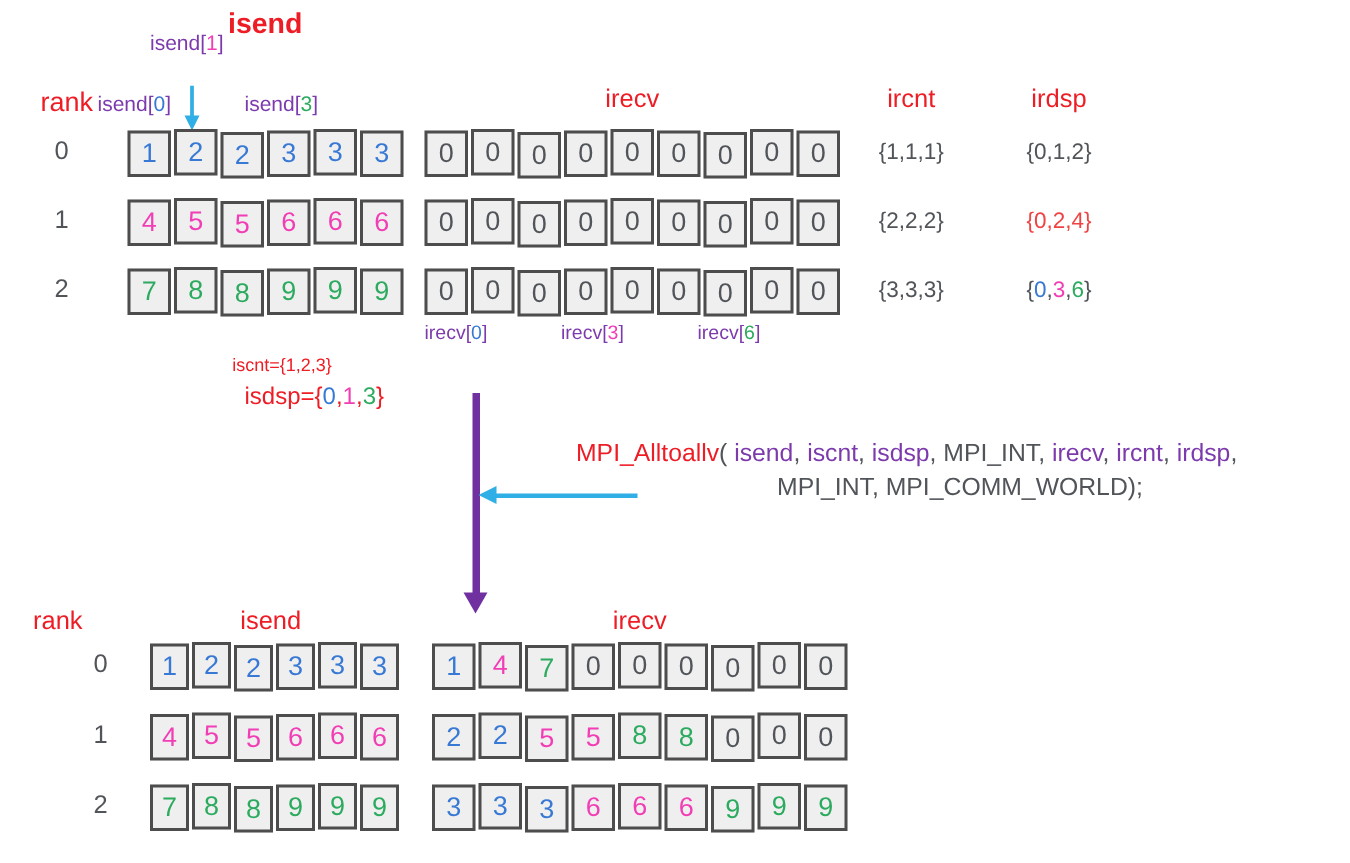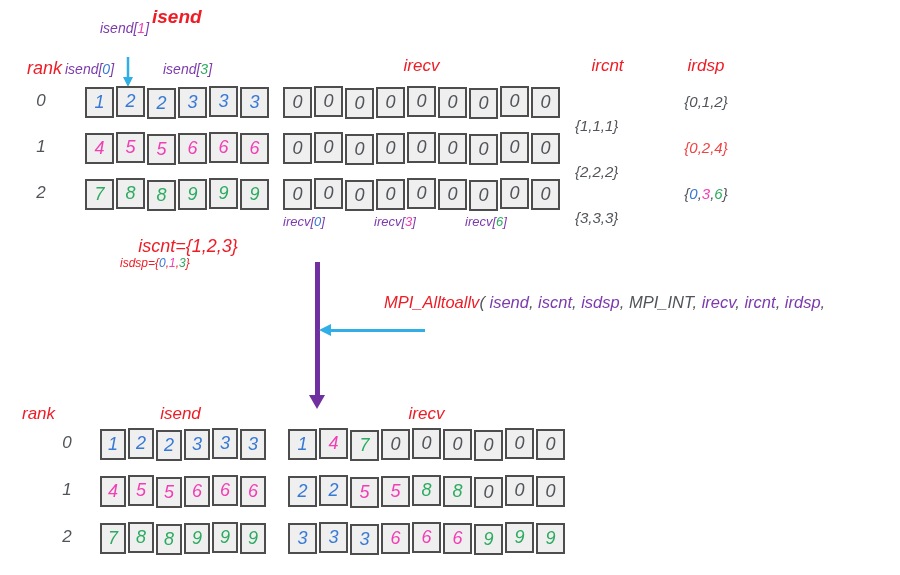"isend" #canvas { font-style: italic -> none }
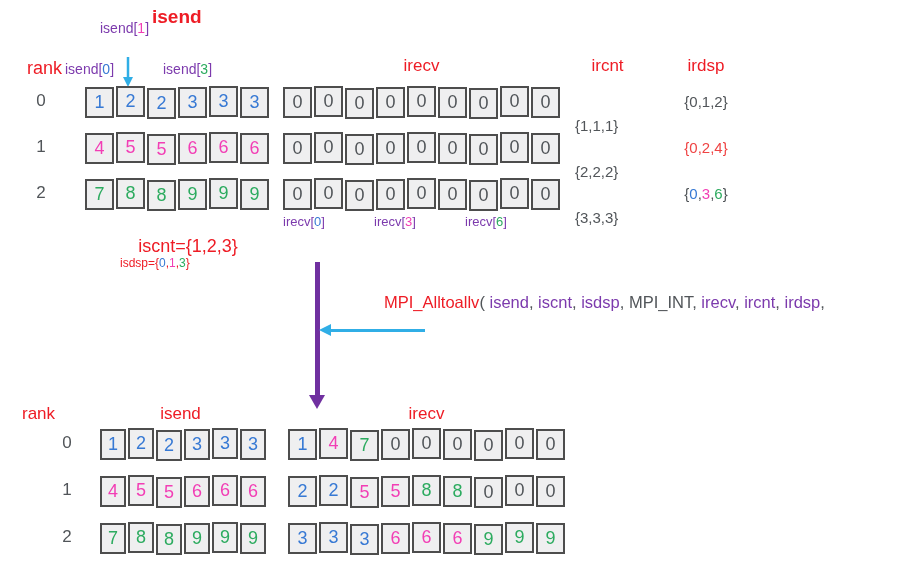"{1,1,1}" .ircnt-val { margin-top: 24px -> none; text-align: left -> center }
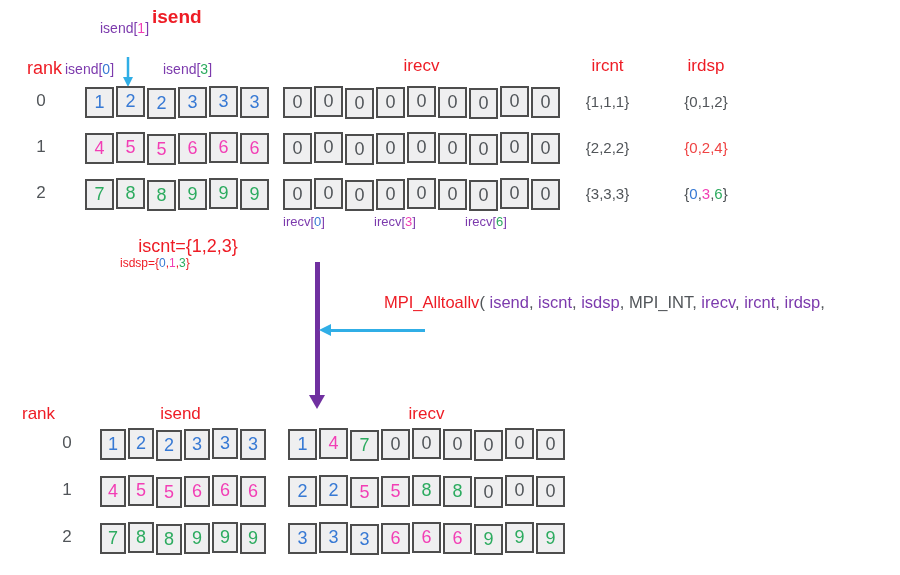"iscnt={1,2,3}" .iscnt-line { font-size: 18px -> 12px }
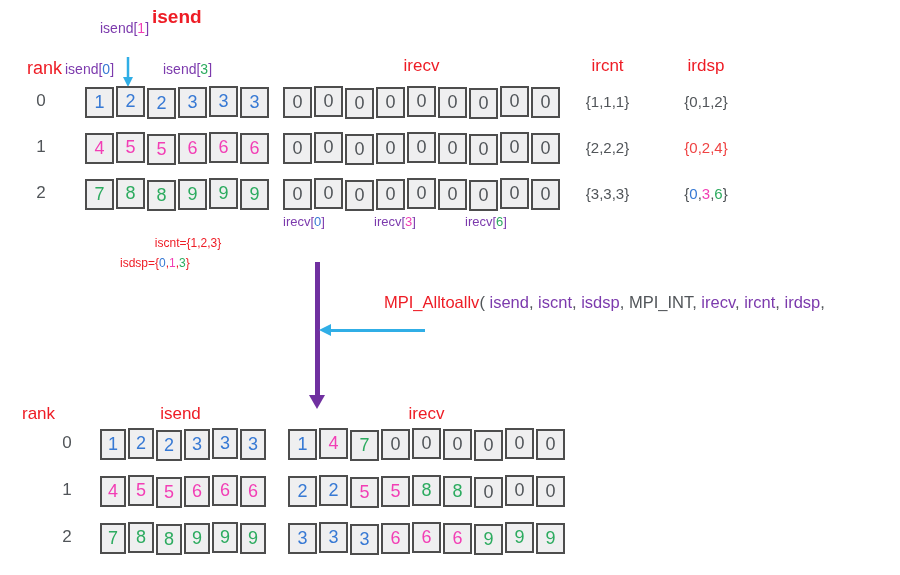"isdsp={0,1,3}" .isdsp-line { font-size: 12px -> 16px; text-align: left -> right }
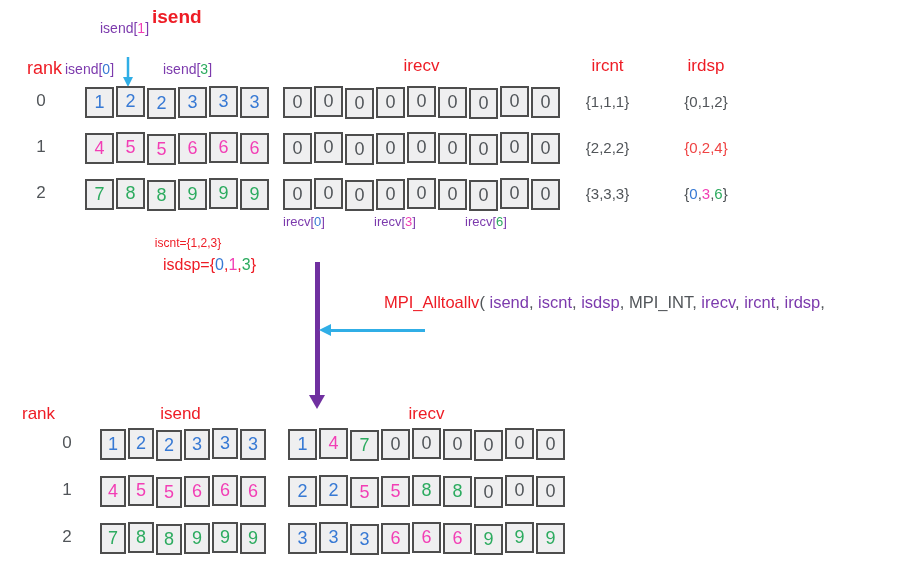"MPI_INT, MPI_COMM_WORLD);" div.call-line2 { html: none -> <div>MPI_INT, MPI_COMM_WORLD);</div> }
